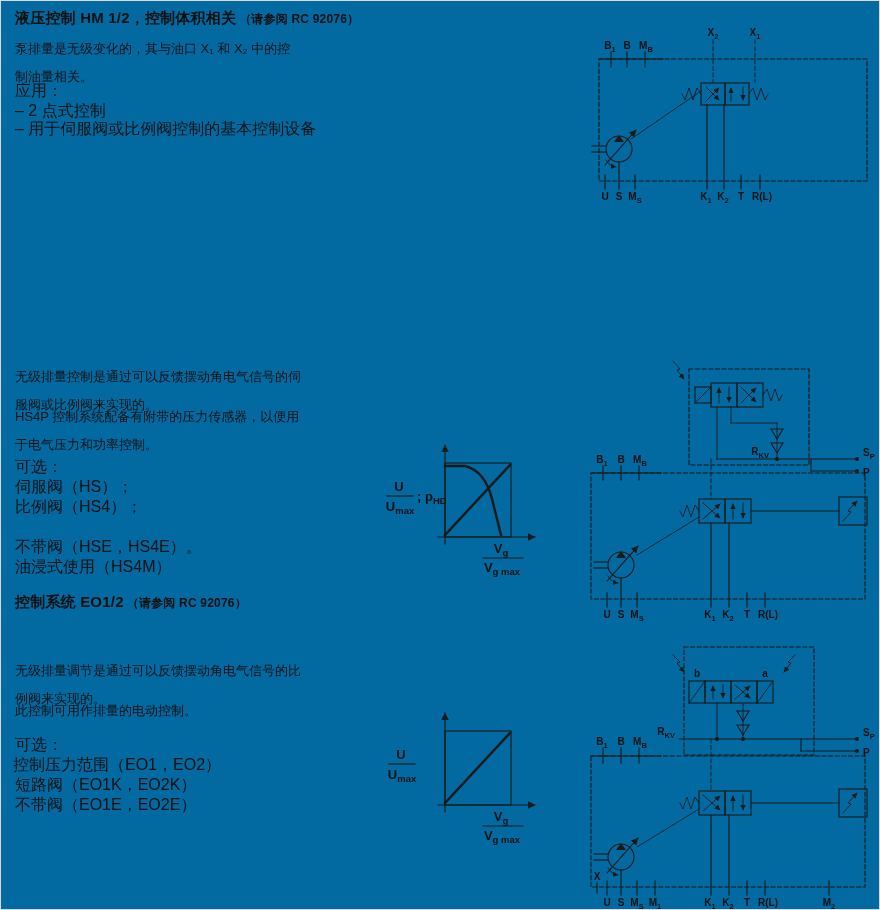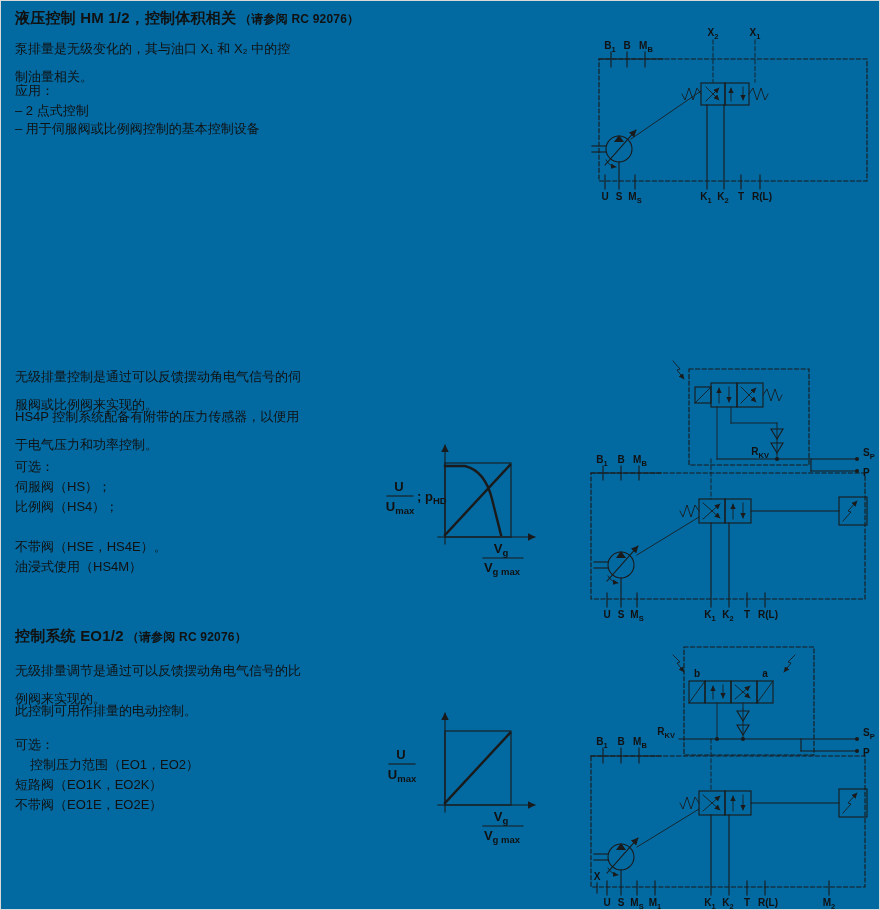"应用：" .plain { font-size: 13px -> 16px }
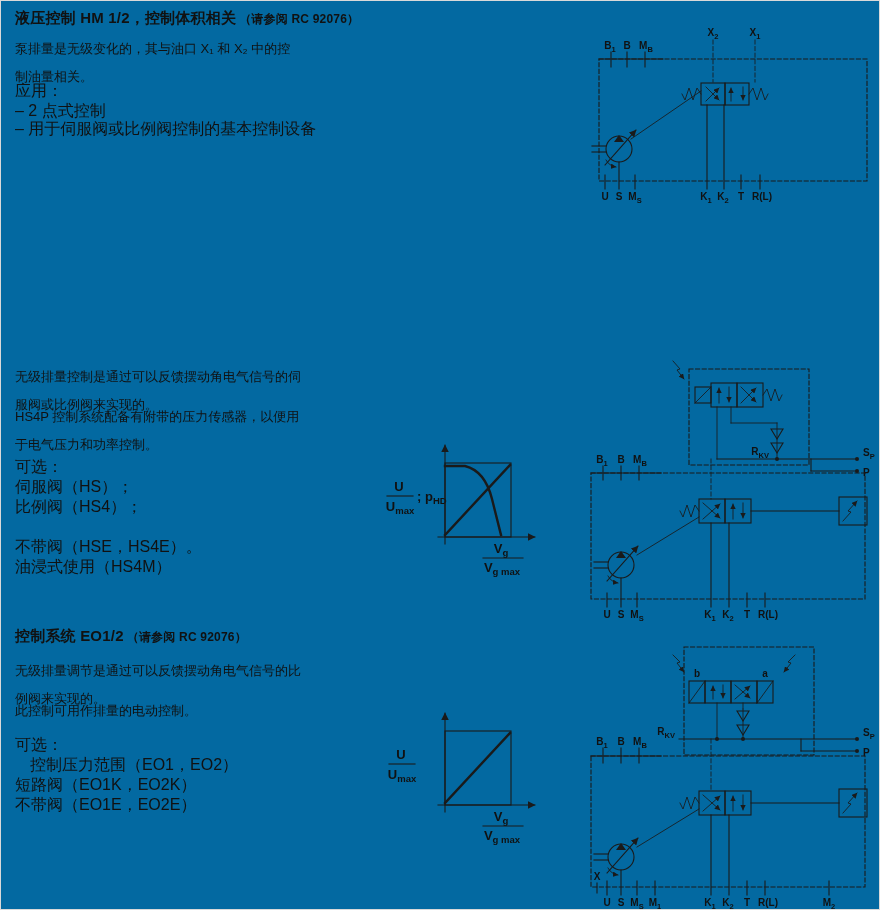"控制系统 EO1/2 （请参阅 RC 92076）" h2.sec-title { top: 626px -> 592px }
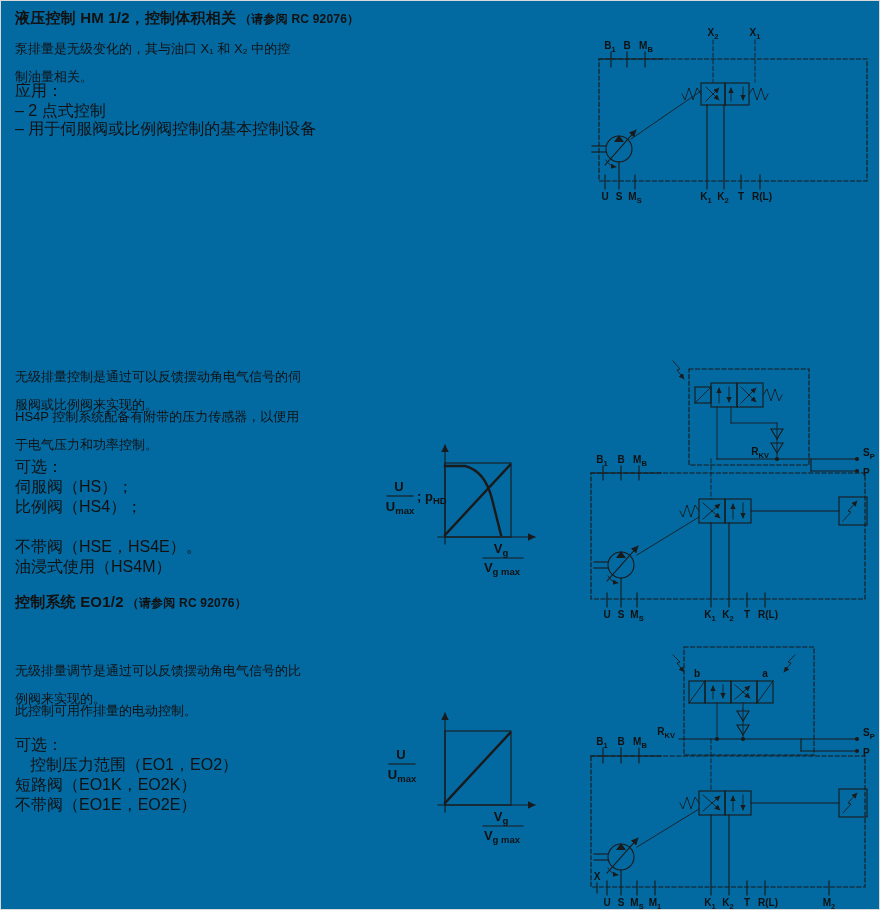"控制压力范围（EO1，EO2）" div.plain { left: 29px -> 12px }
